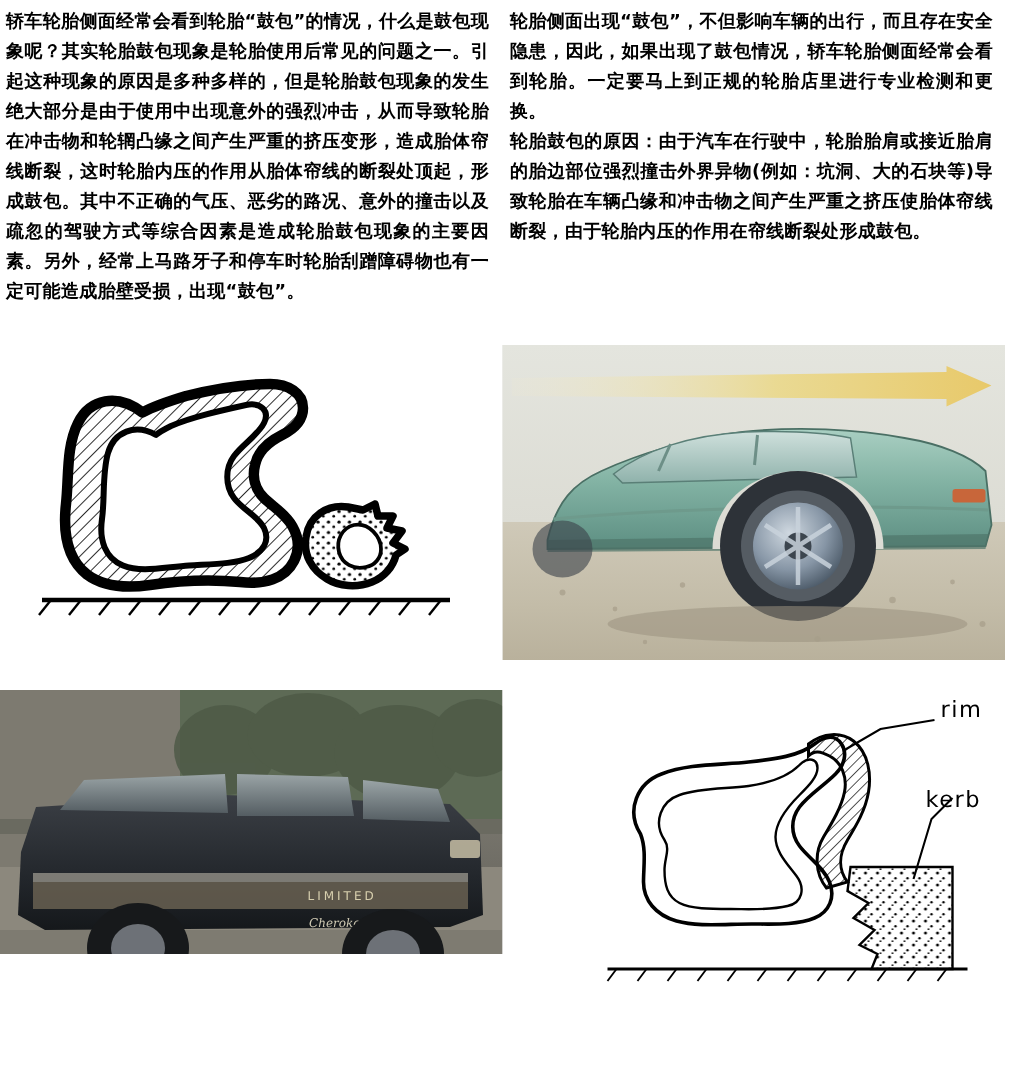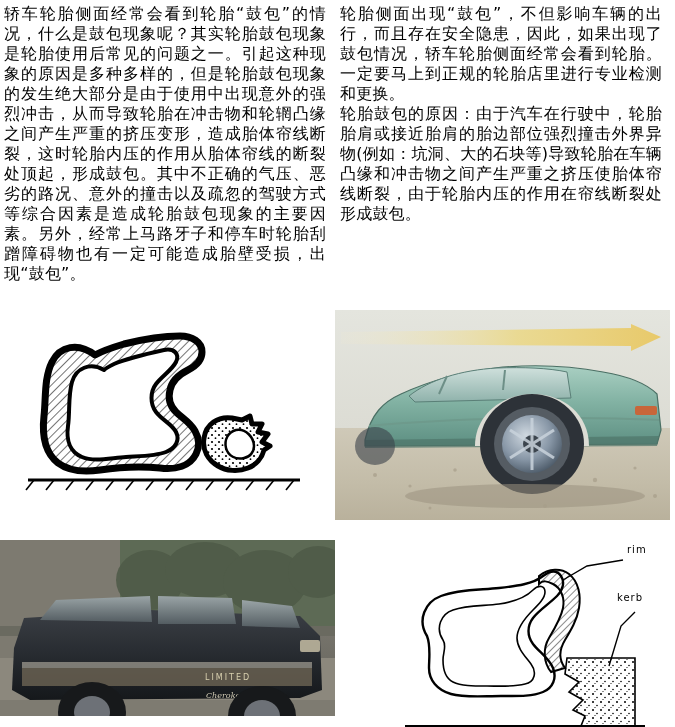"轿车轮胎侧面经常会看到轮胎“鼓包”的情况，什么是鼓包现象呢？其实轮胎鼓包现象是轮" .col { font-size: 16px -> 12px; font-weight: none -> bold }
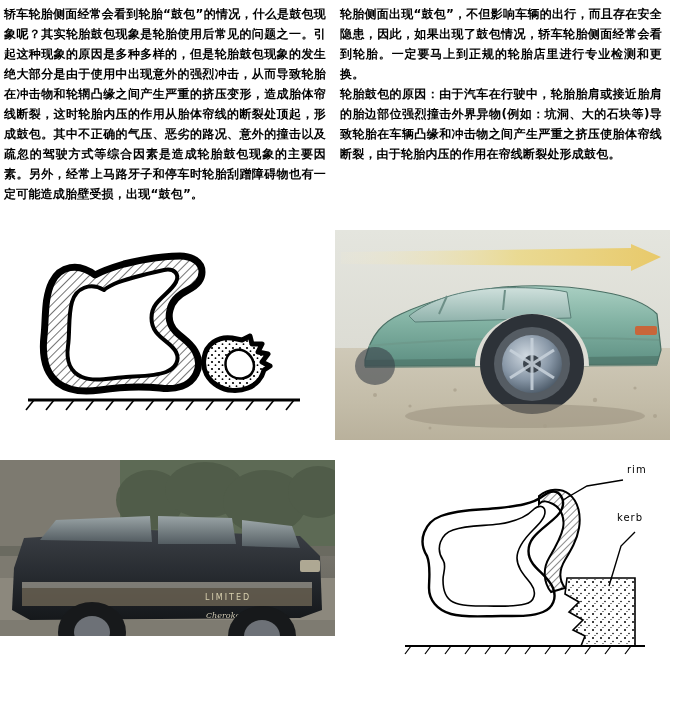"rim" .label { font-size: 10px -> 15px }
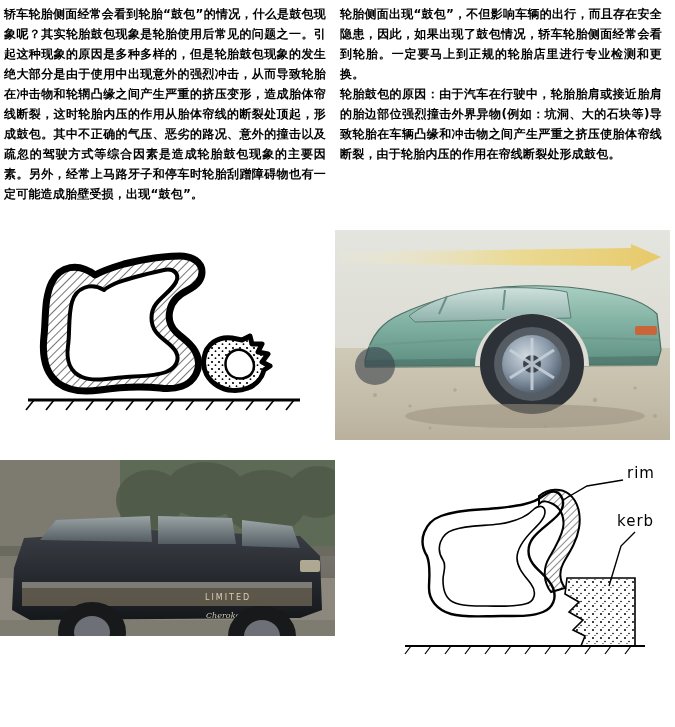"kerb" div.label { top: 52px -> 64px }
